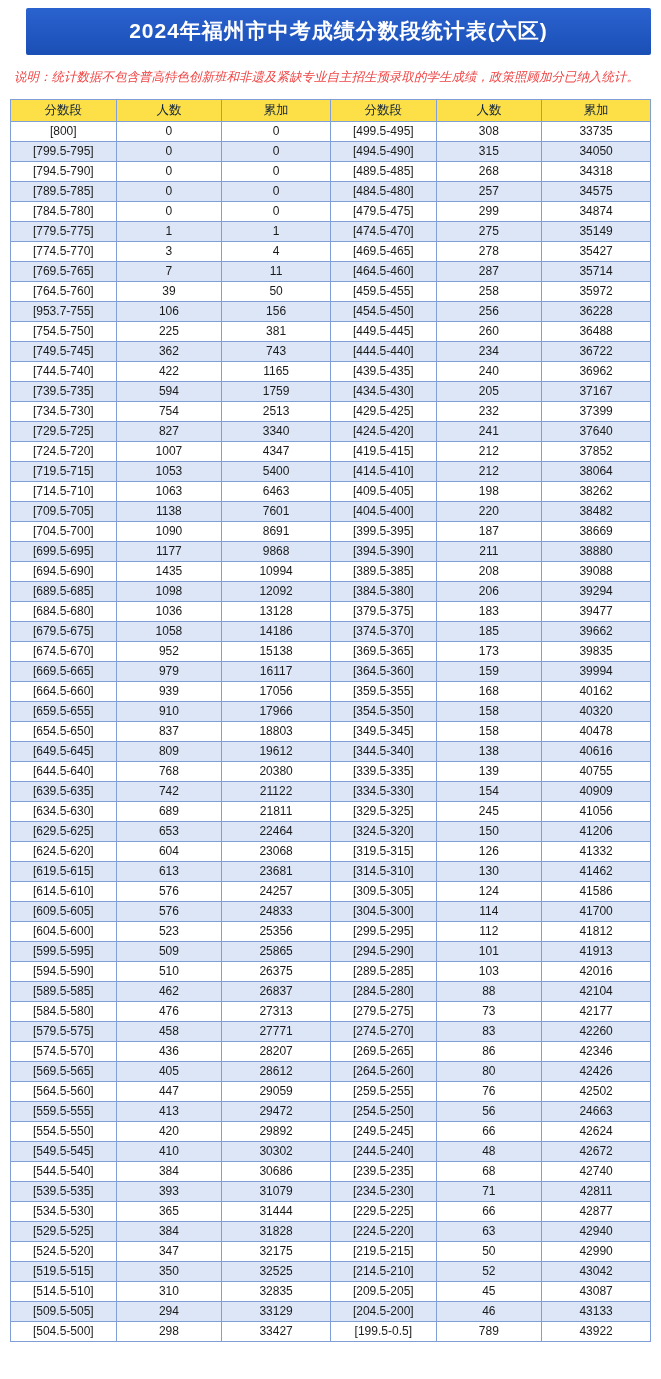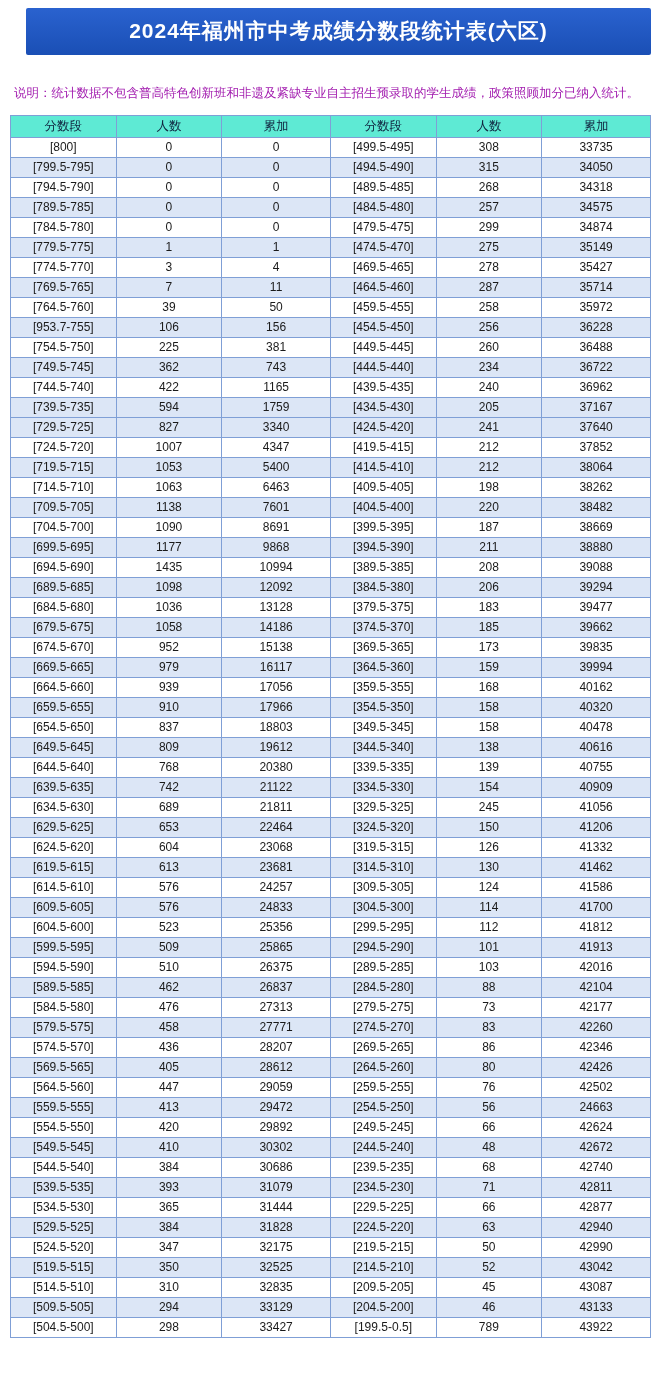"说明：统计数据不包含普高特色创新班和非遗及紧缺专业自主招生预录取的学生成绩，政策" .note { color: #a21caf -> #ef4444; font-style: none -> italic; padding: 28px 4px 10px 4px -> 12px 4px 10px 4px }
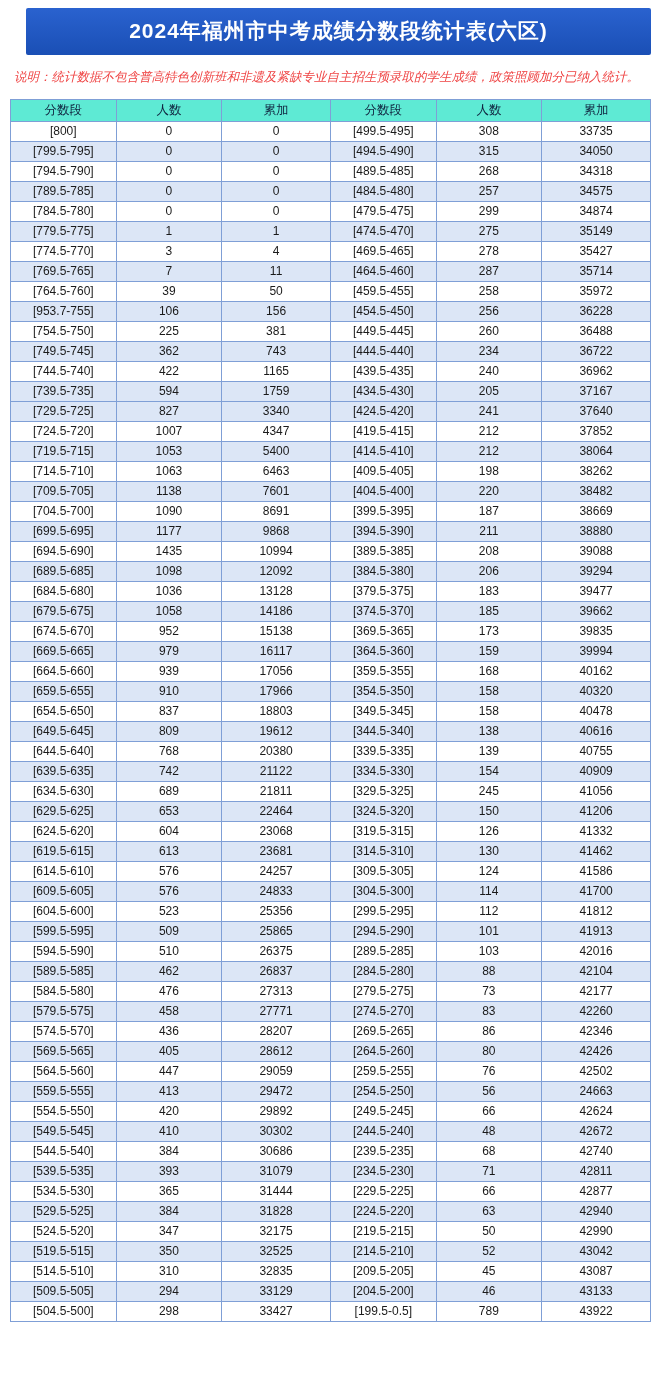"分数段" table.grades th { background: #5eead4 -> #fde047 }
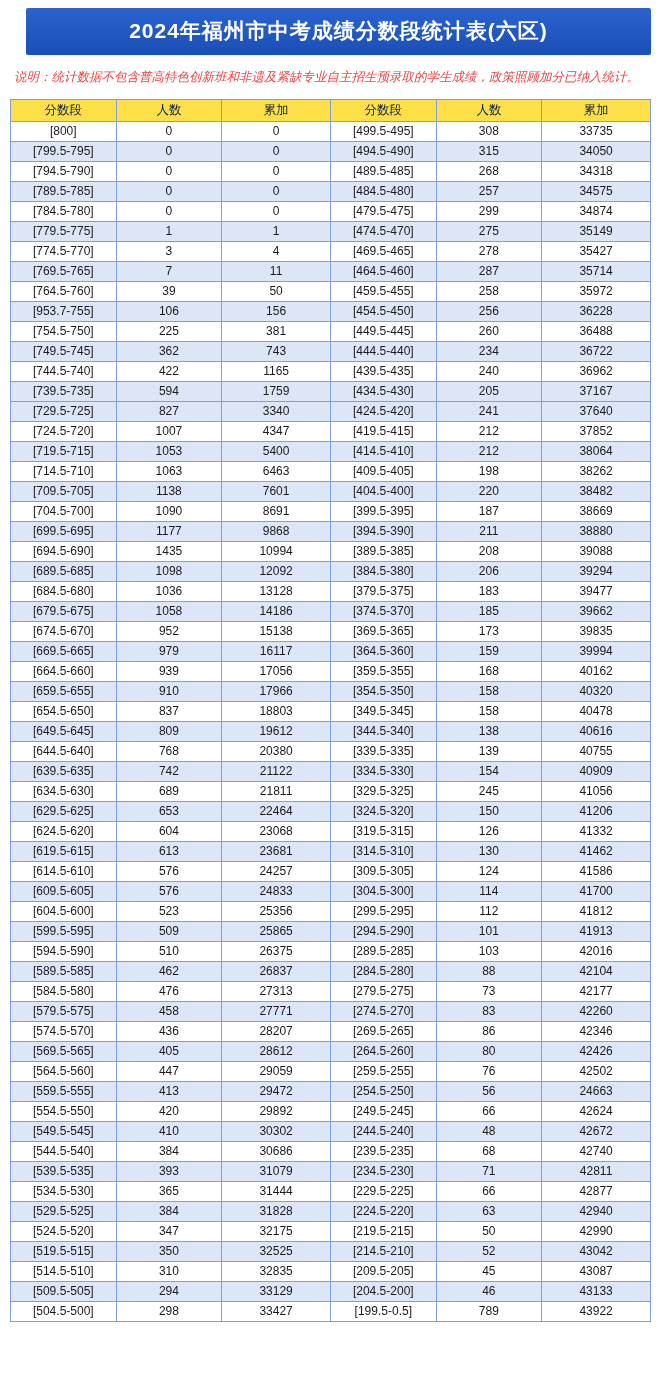"[734.5-730]" tr.band-a { html: none -> <tr> <td>[734.5-730]</td> <td>754</td> <td>2513</td> <td>[429.5-425]</td> <td>232</td> <td>37399</td> </tr> }
